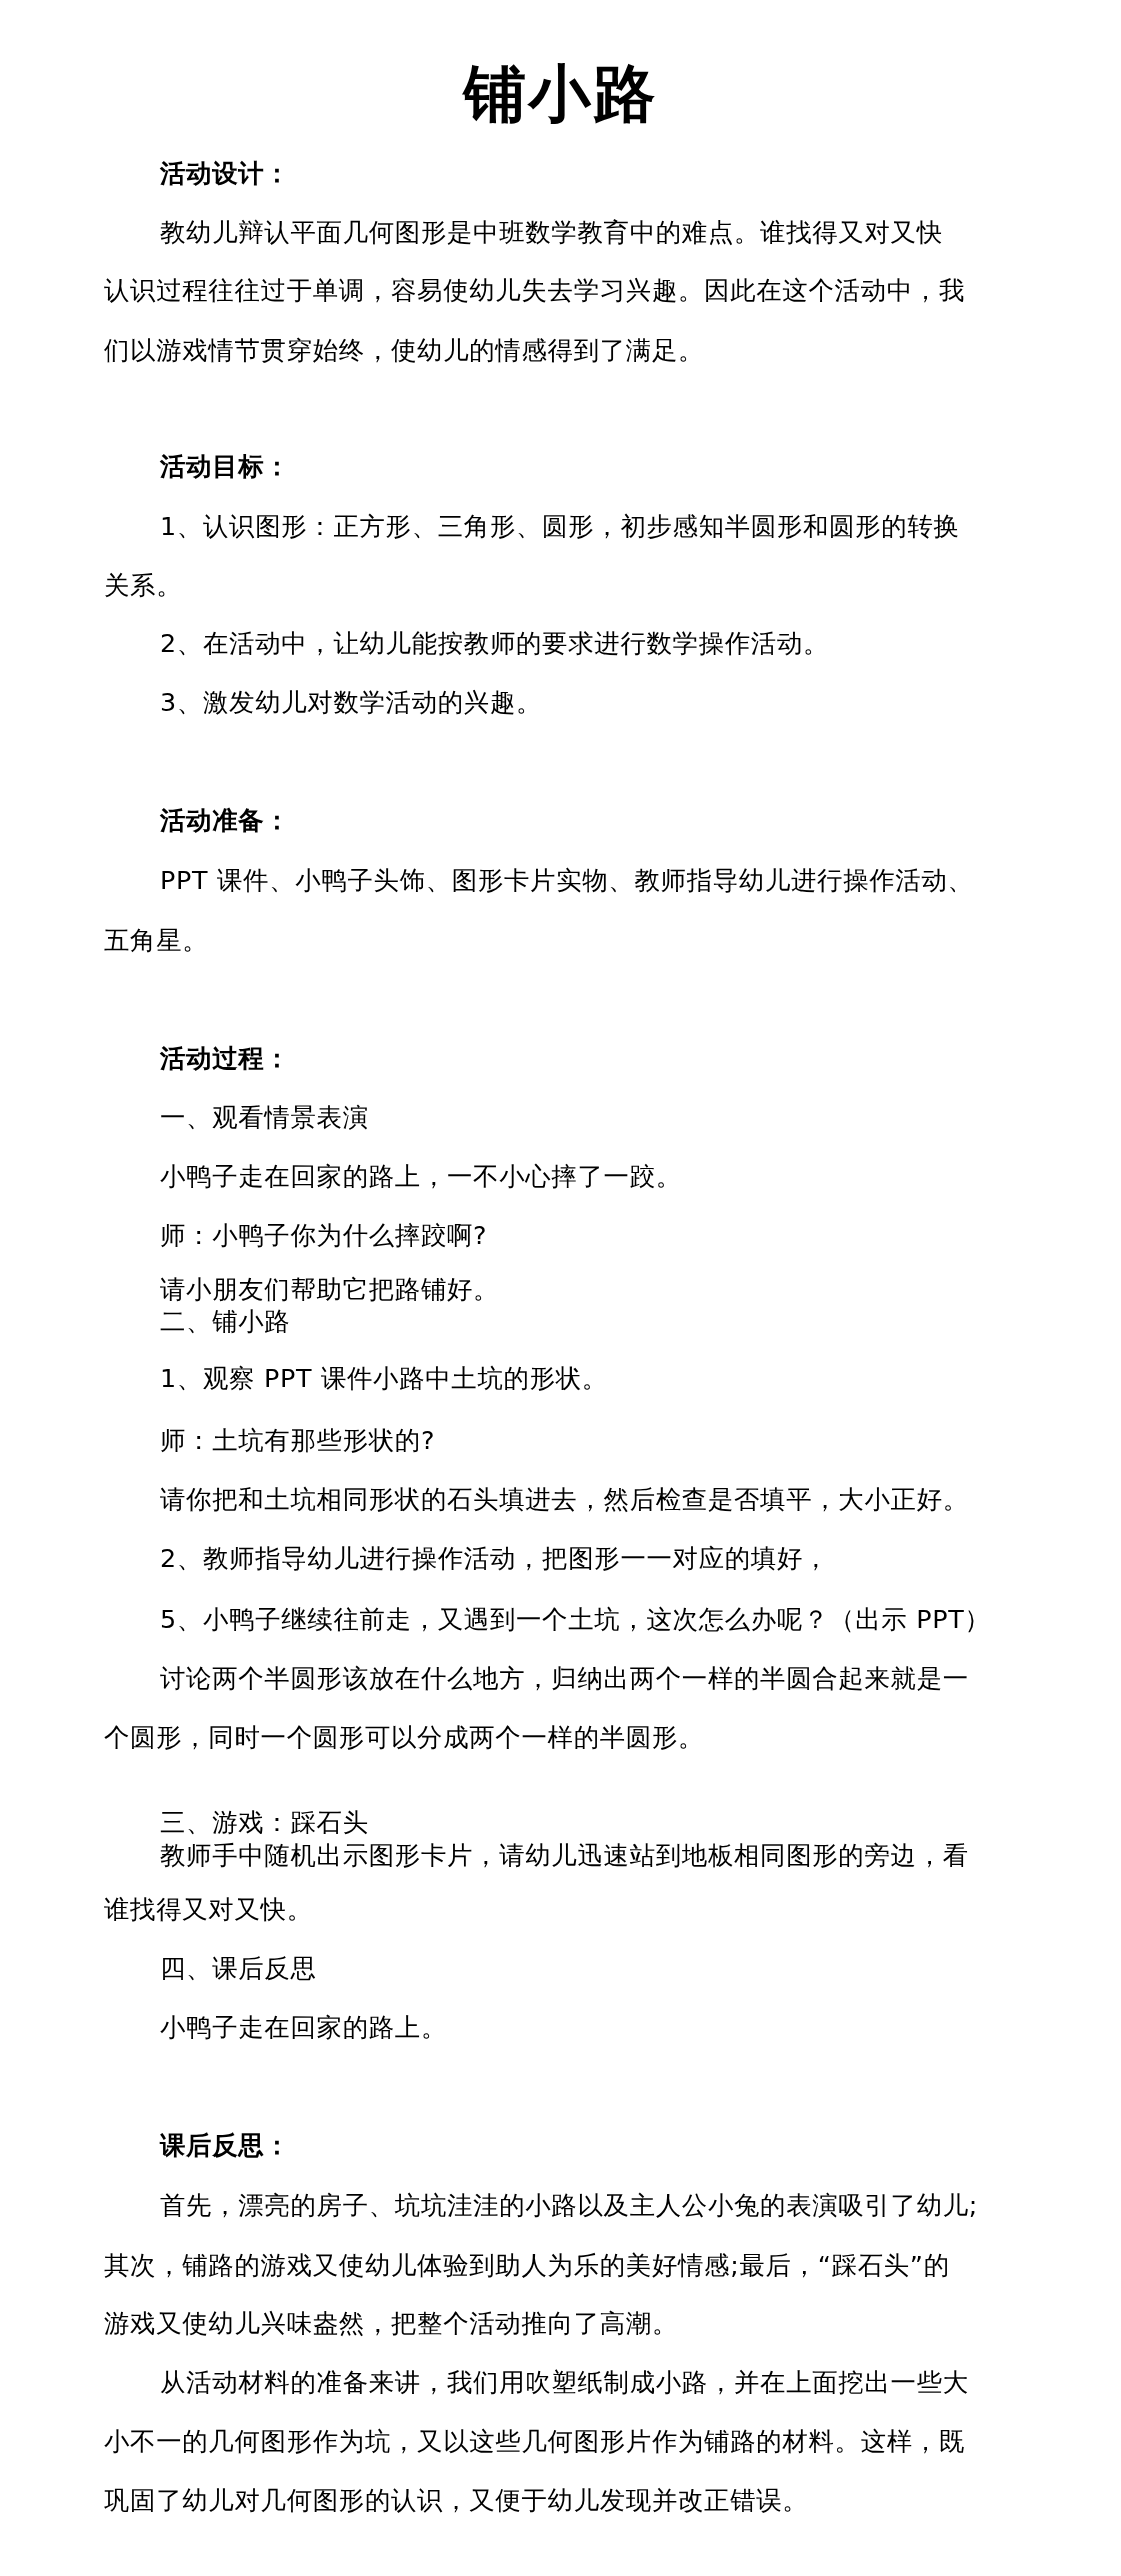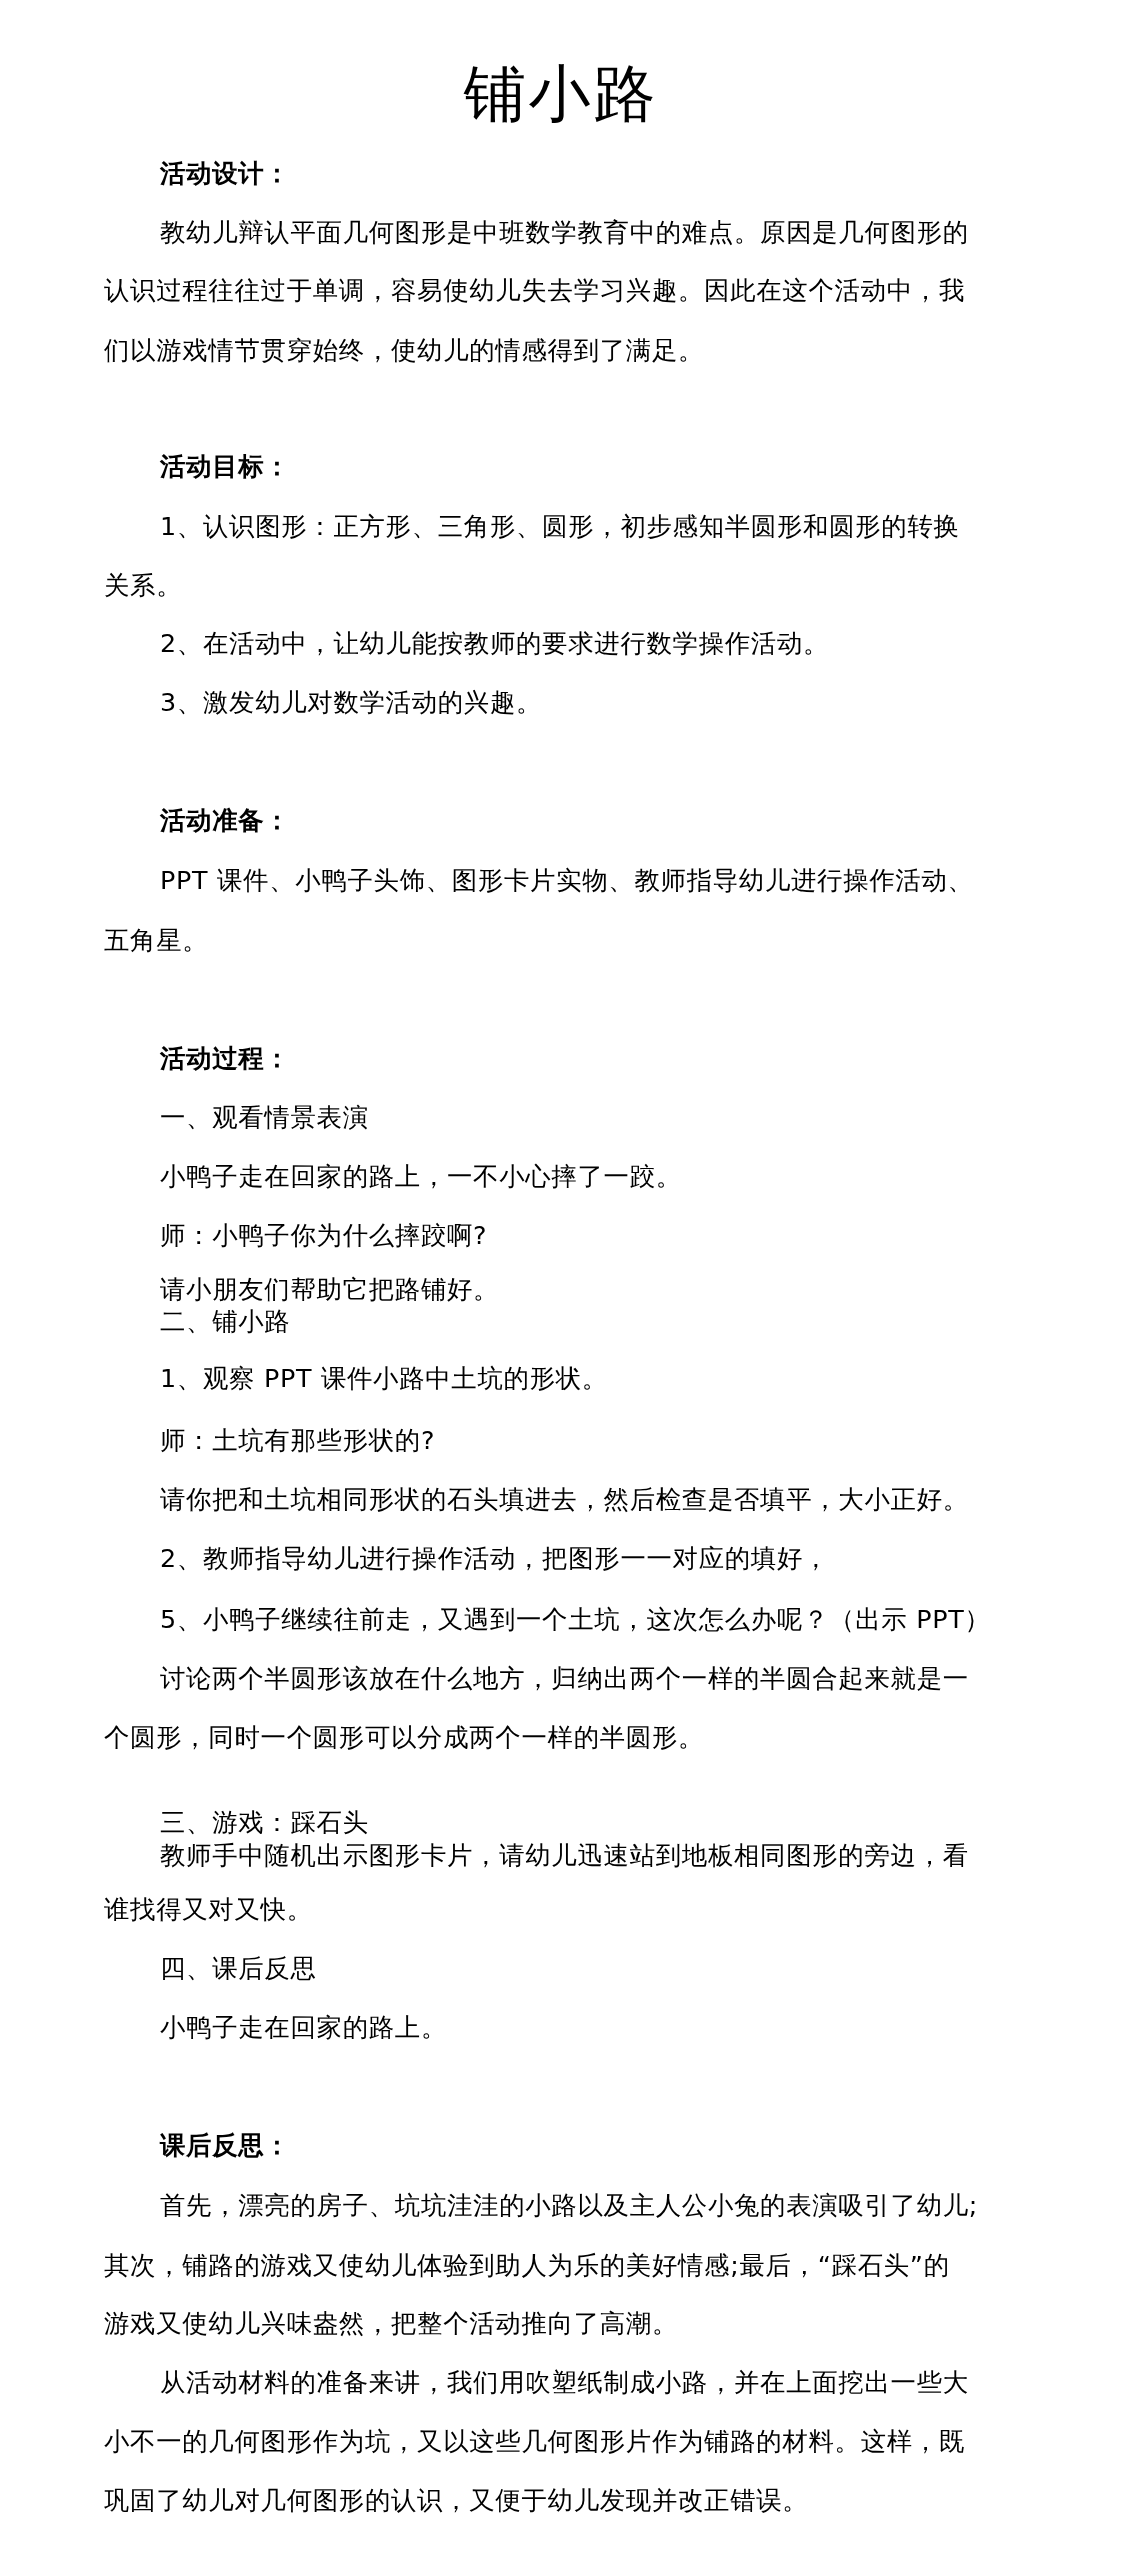"铺小路" .doc-title { font-weight: normal -> bold }
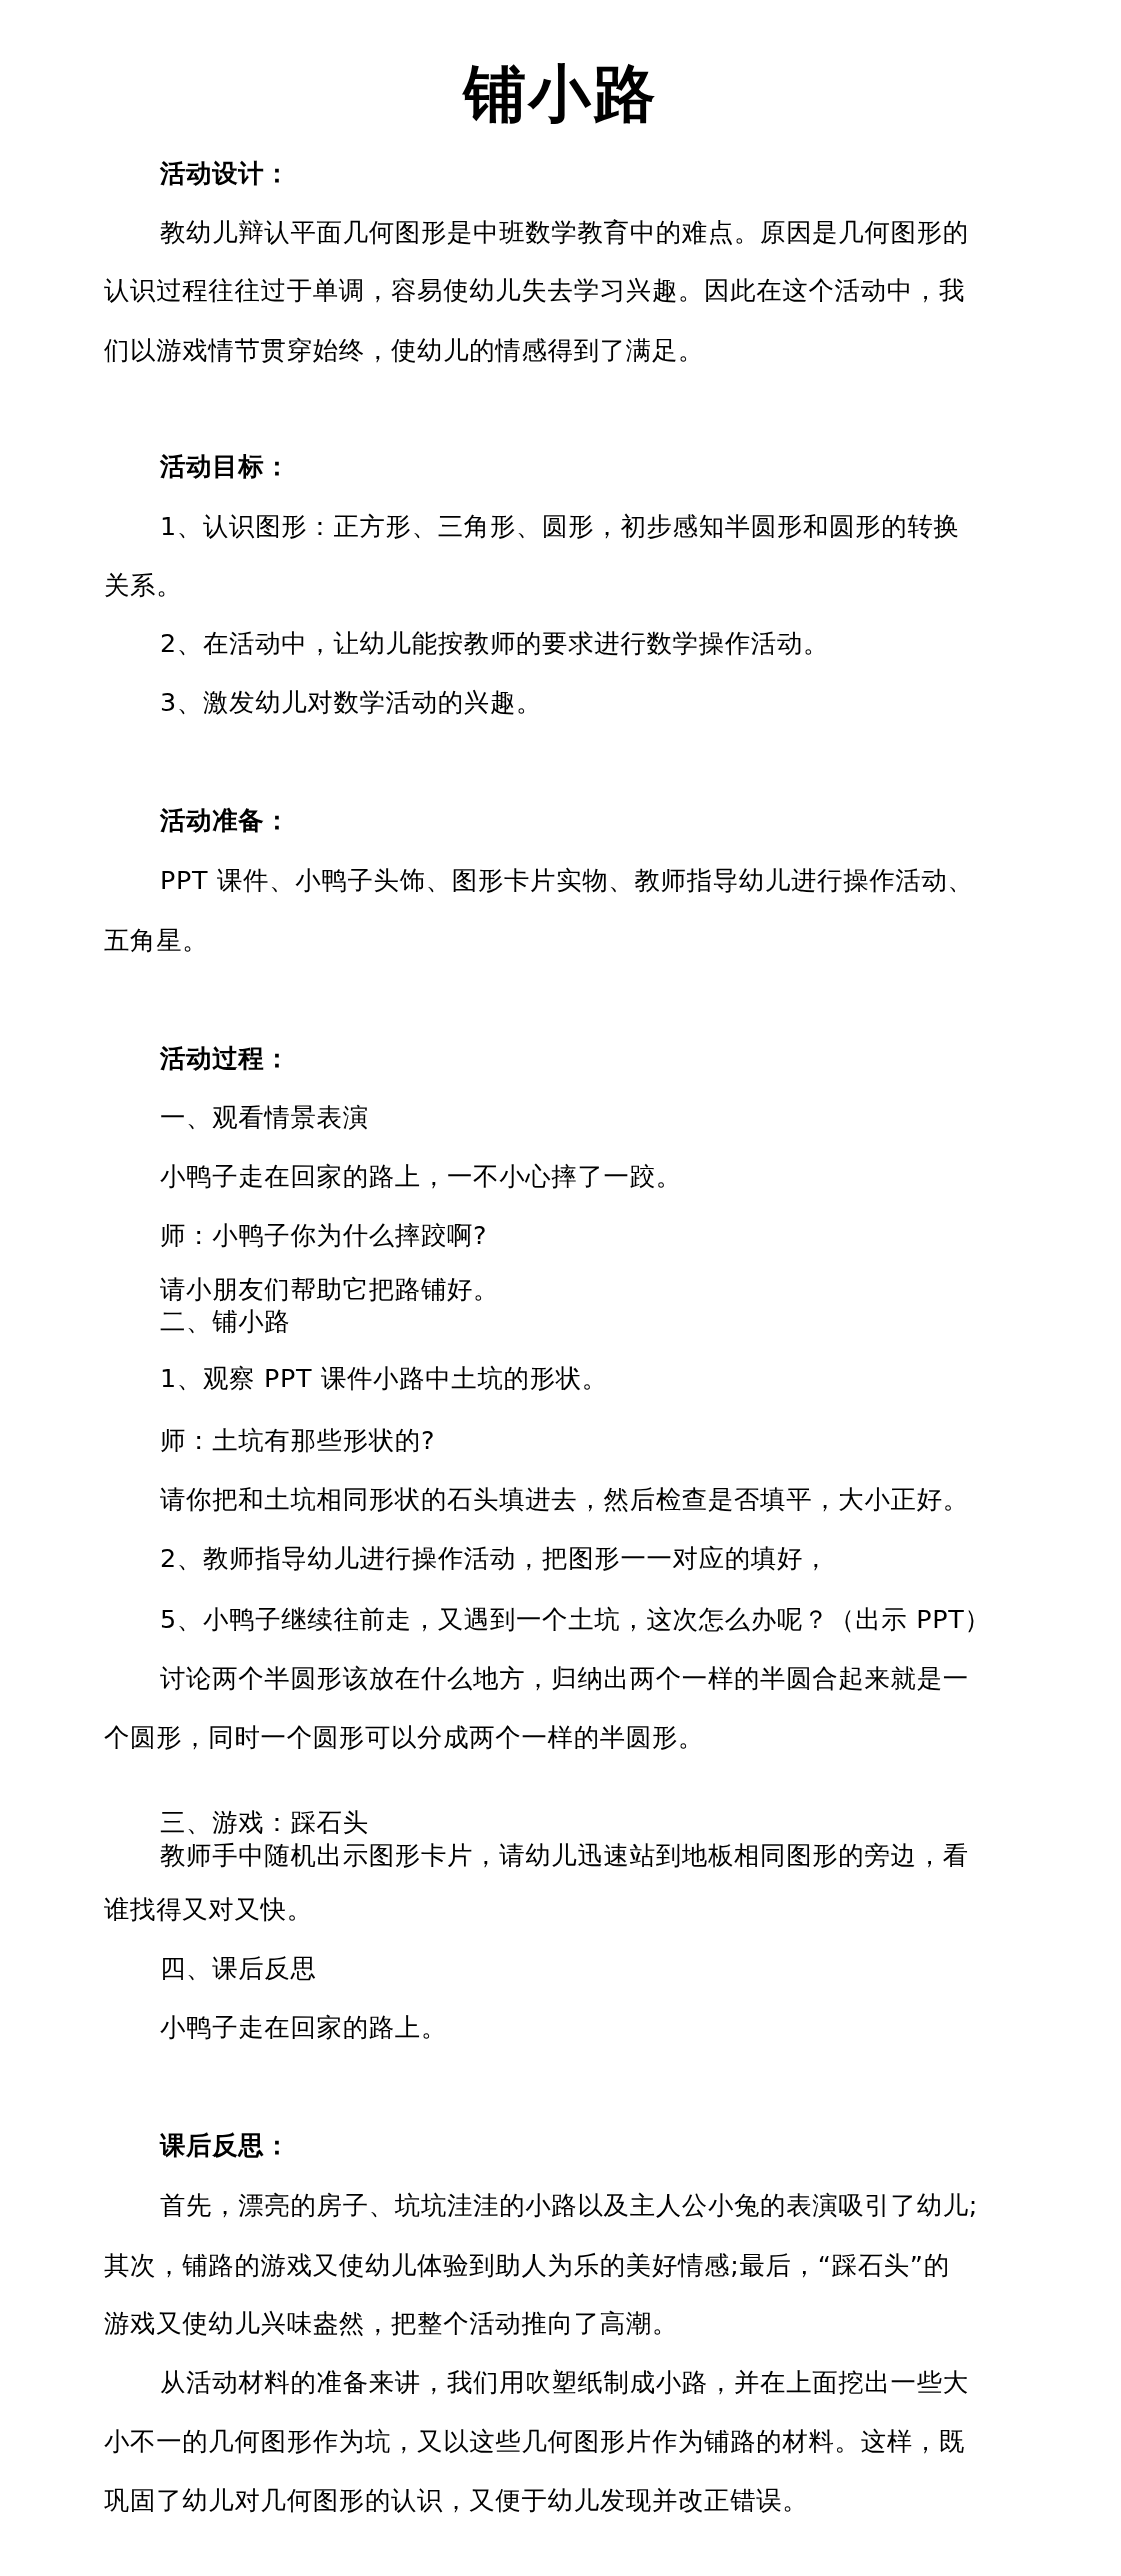"教幼儿辩认平面几何图形是中班数学教育中的难点。原因是几何图形的" div.line { text: 原因是几何图形的 -> 谁找得又对又快 }
